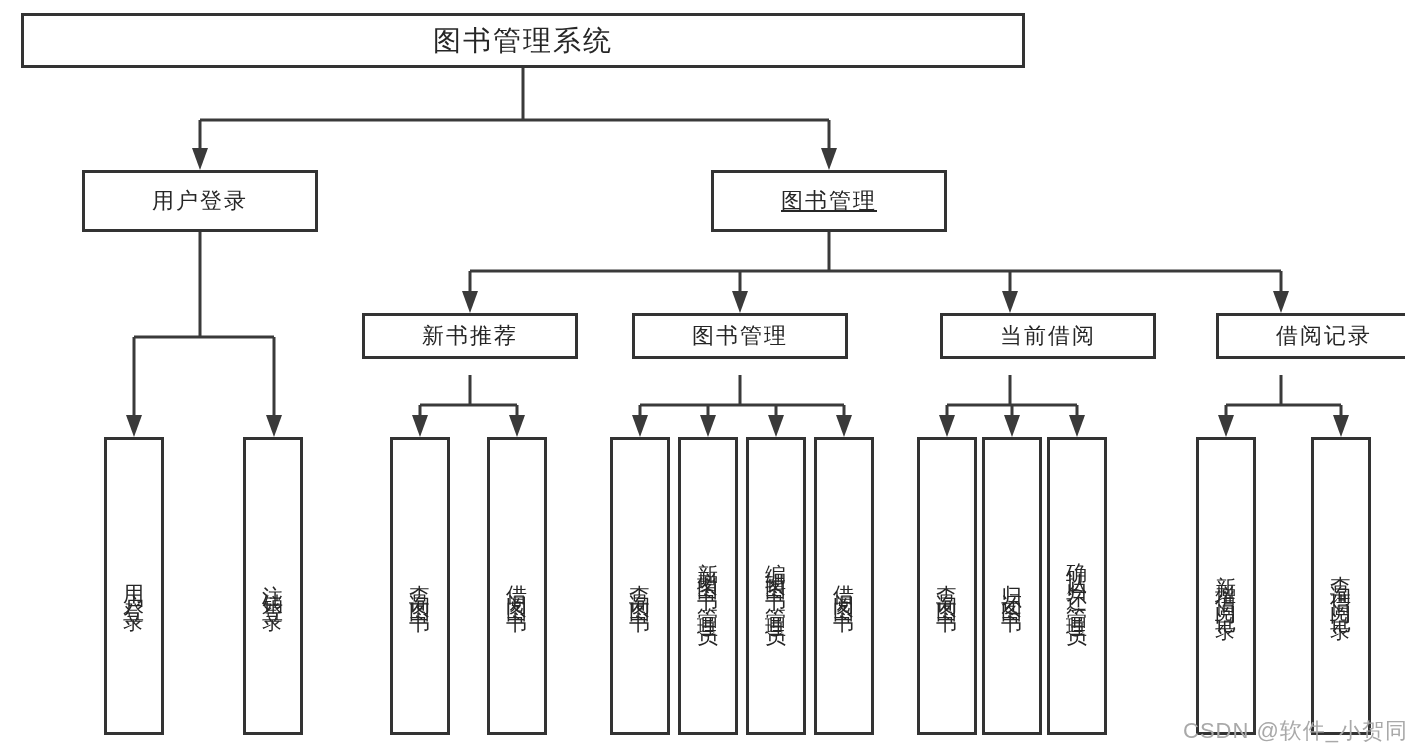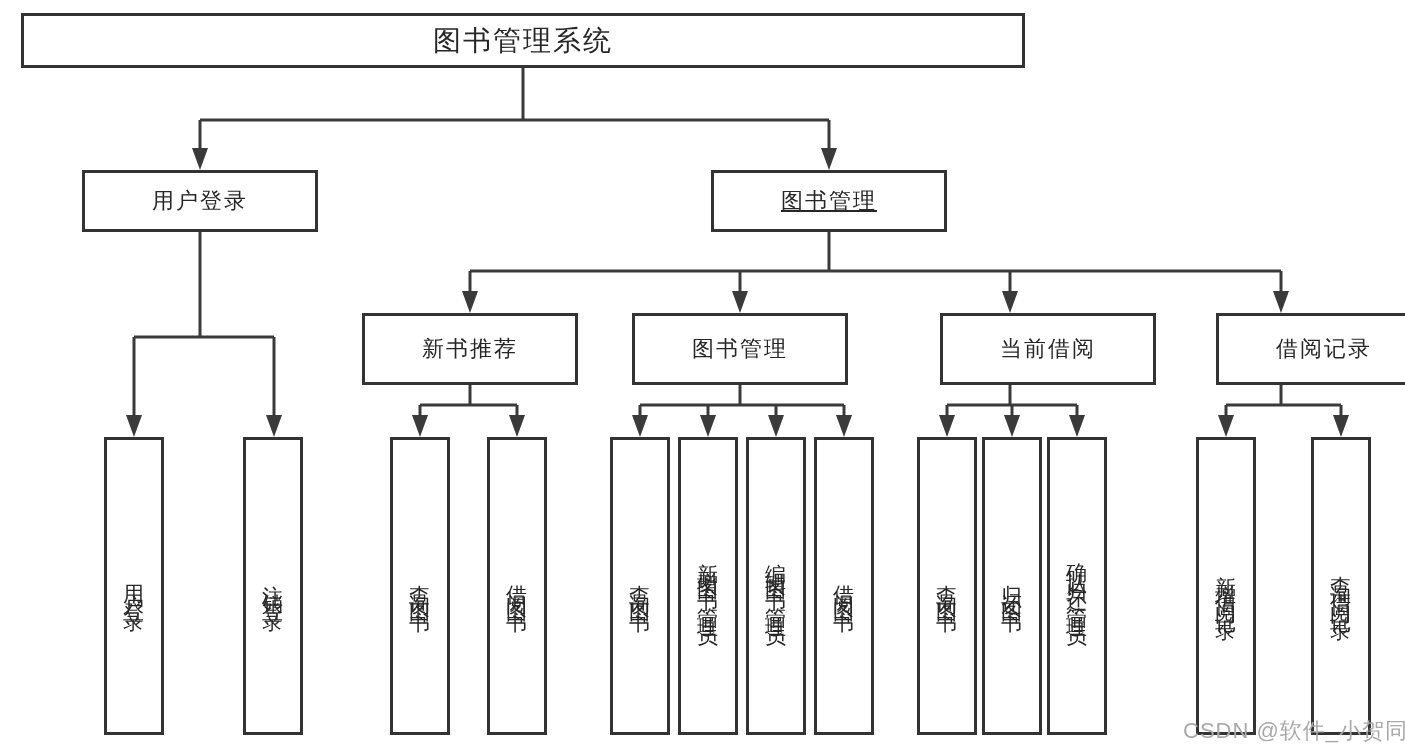"新书推荐" .lvl3 { height: 72px -> 46px }
